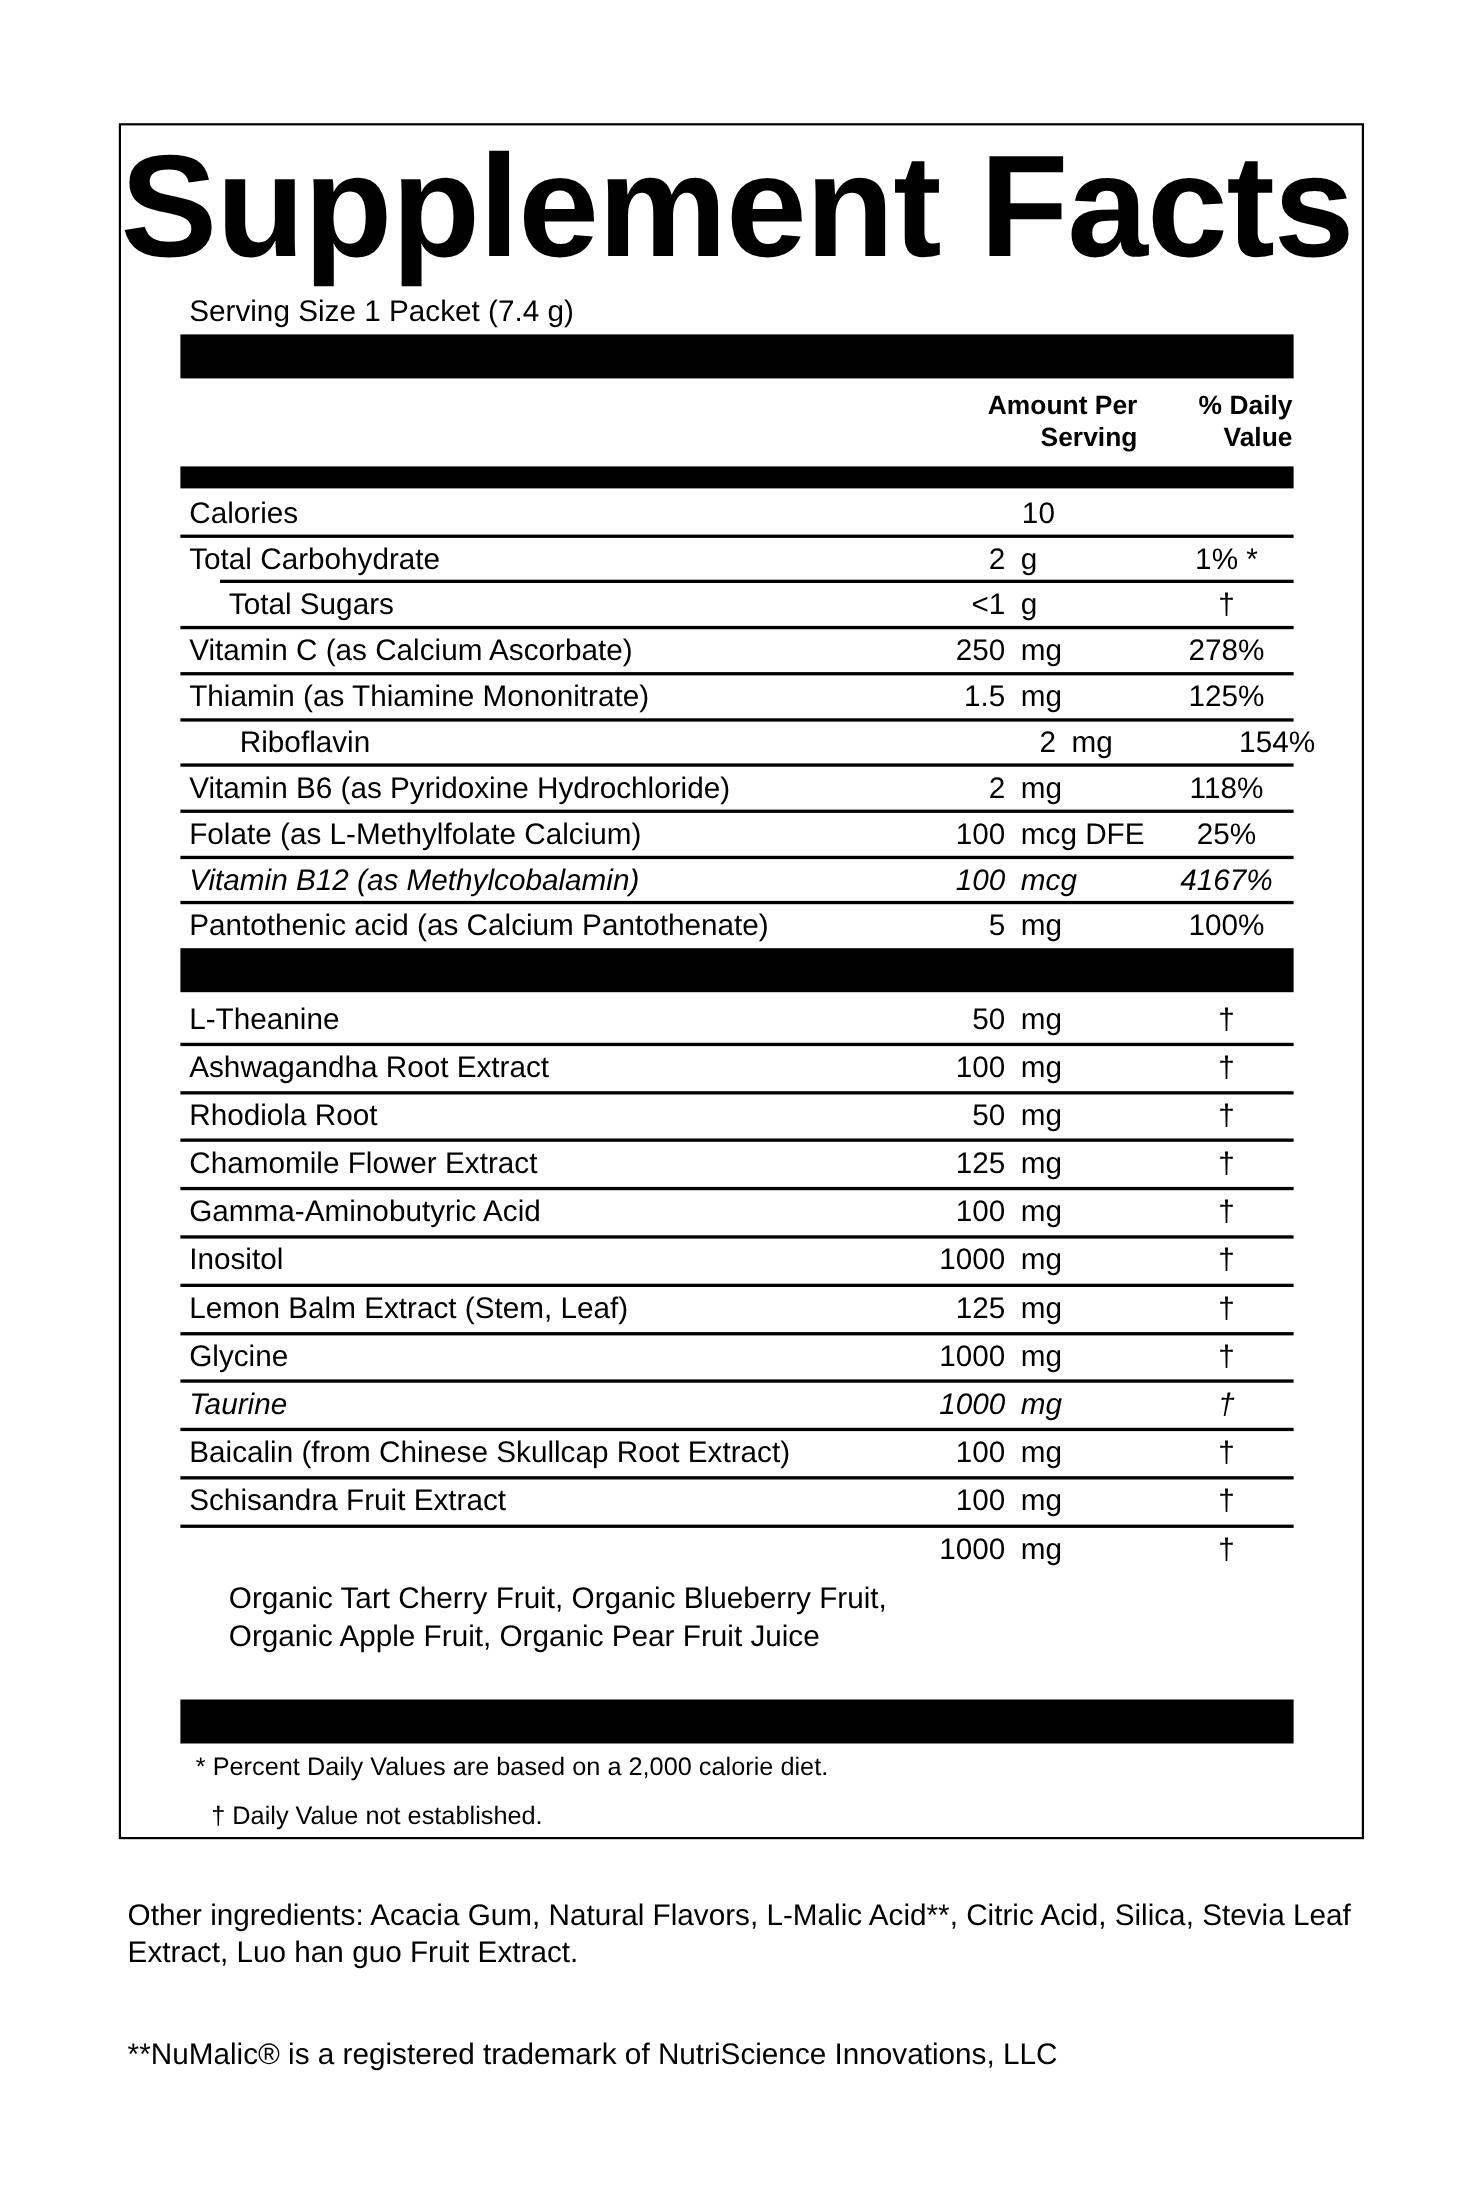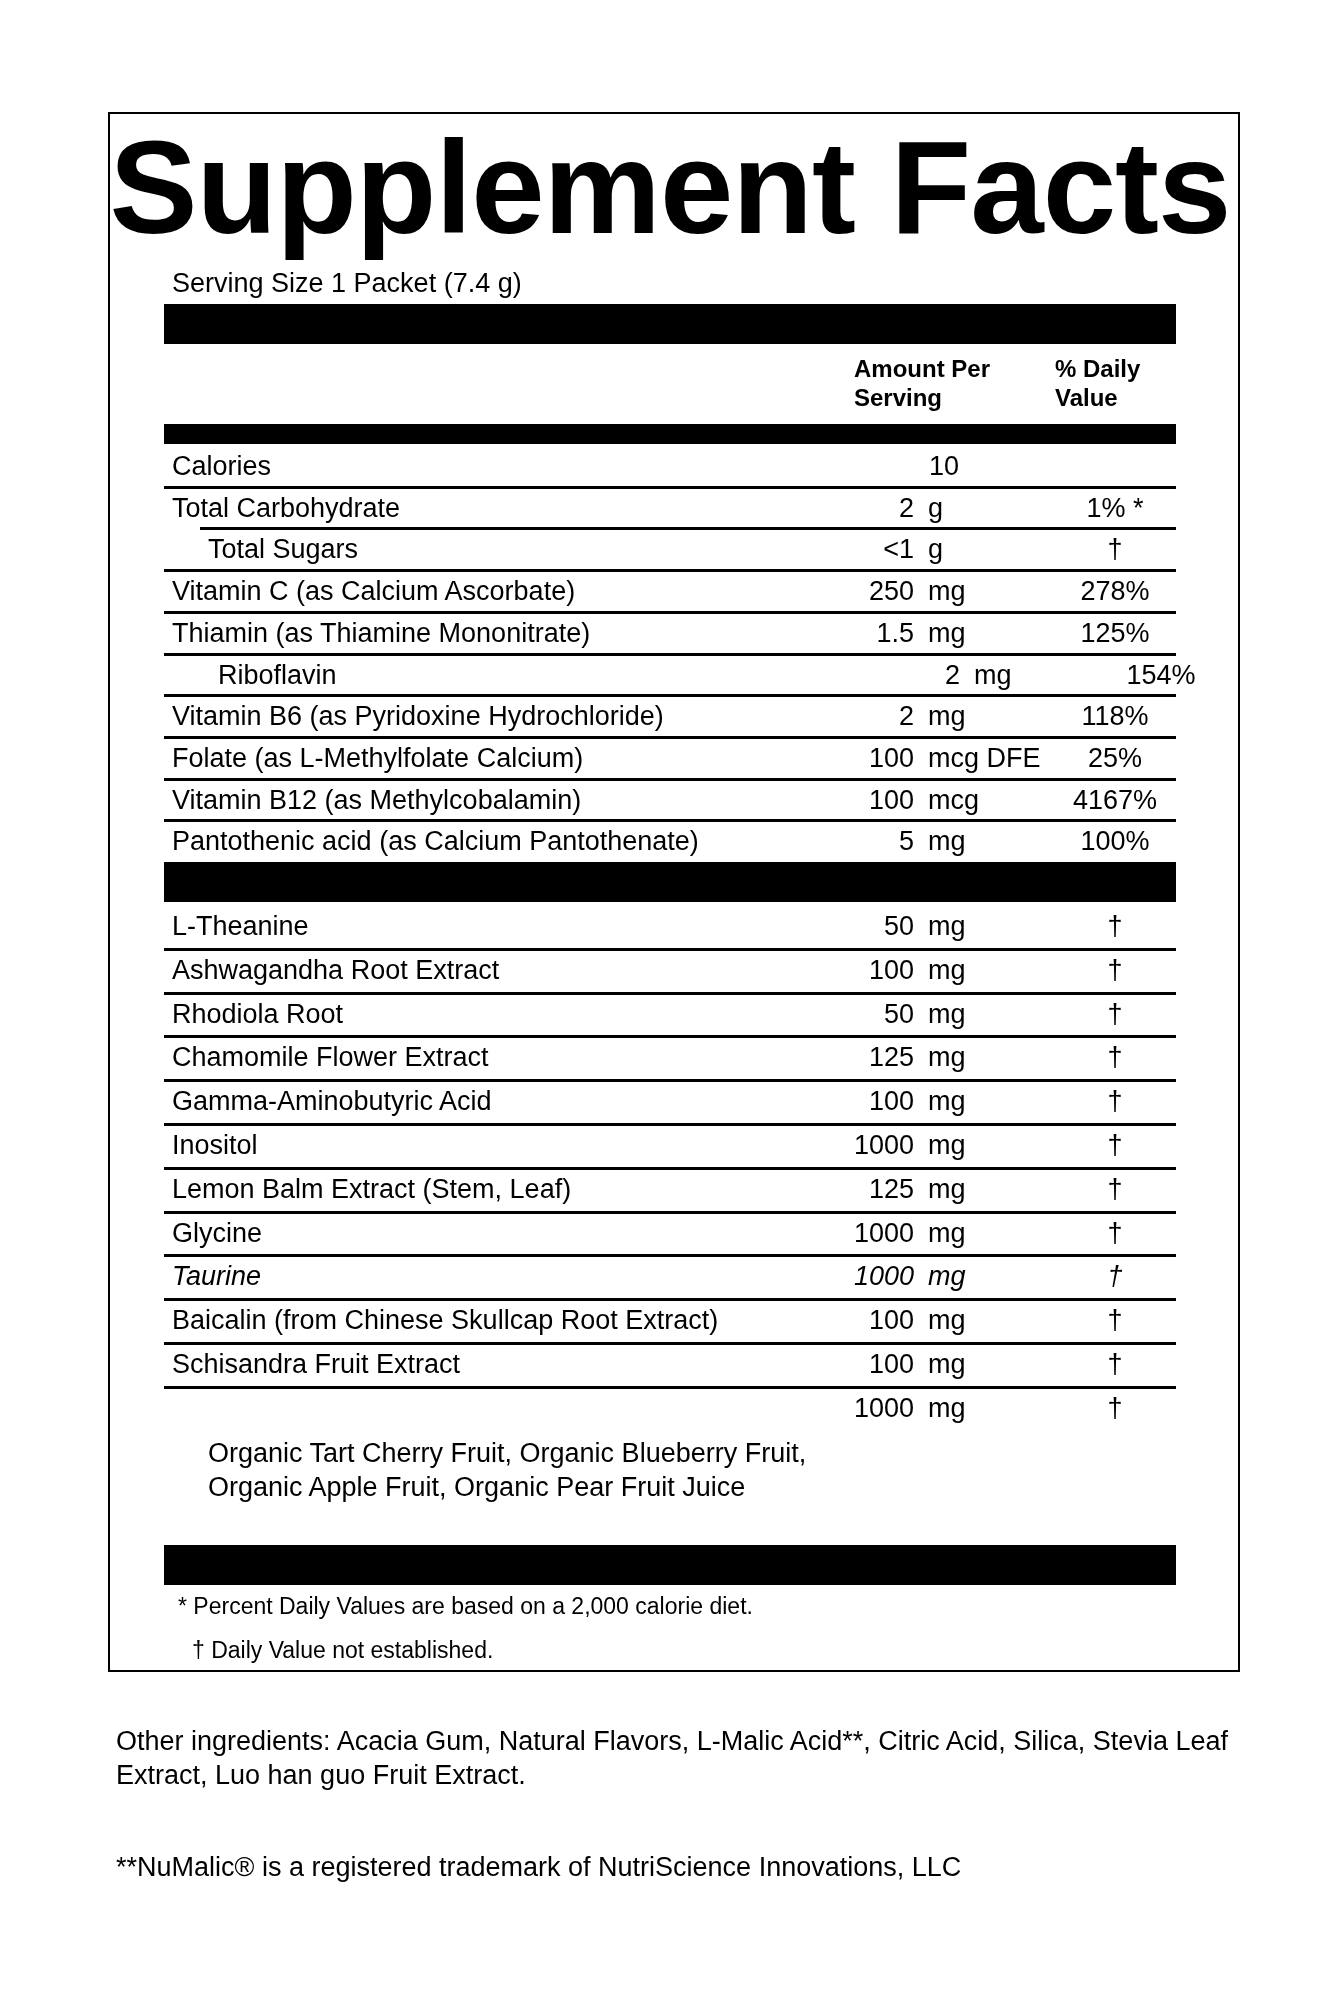"Amount Per" .hdr { text-align: left -> right }
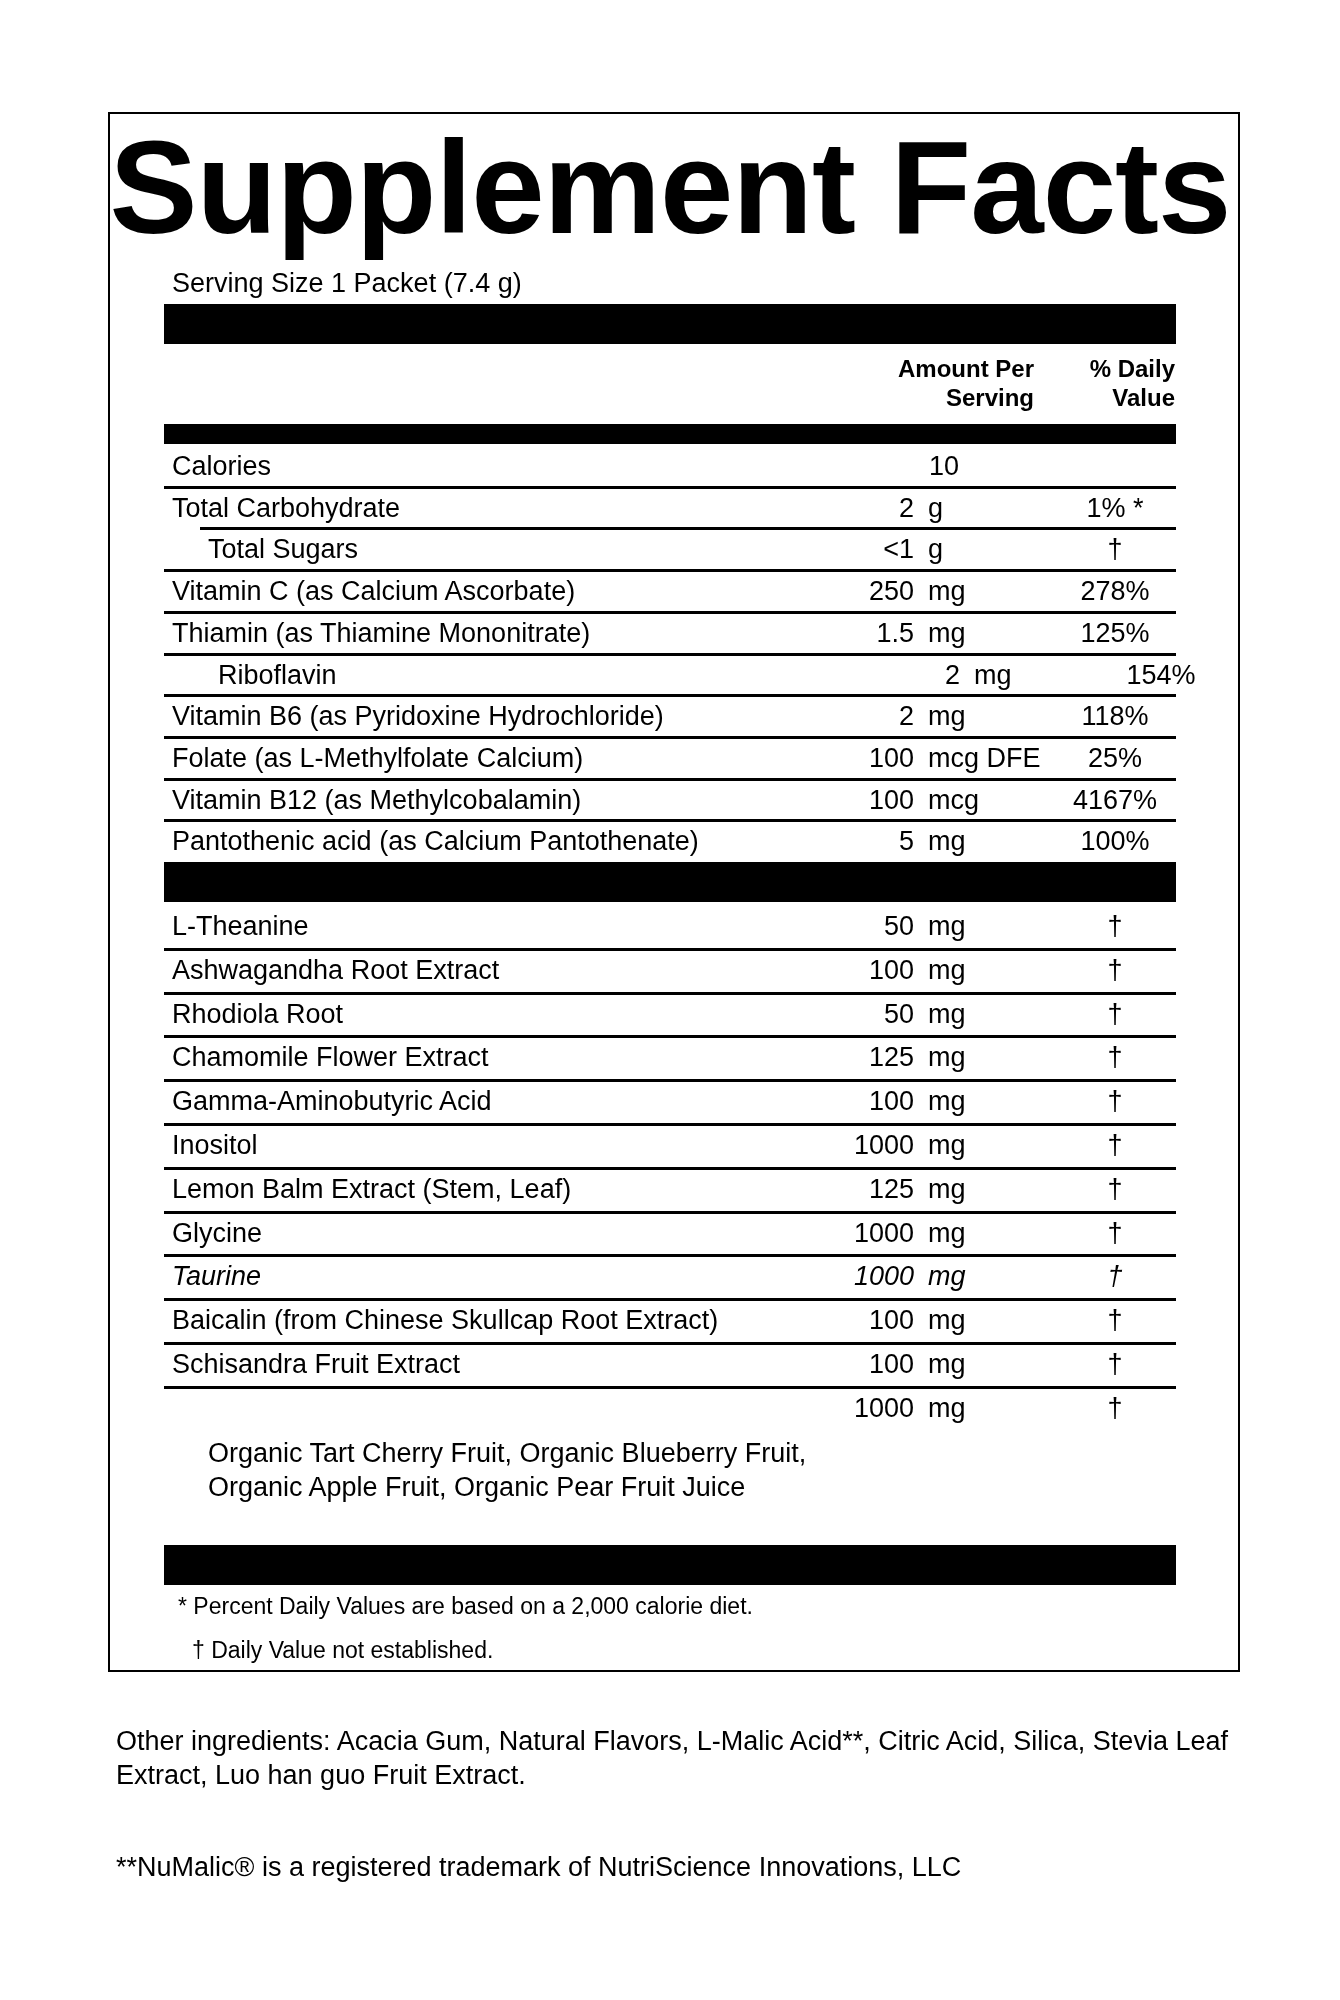"Vitamin B12 (as Methylcobalamin)" div.row { font-style: none -> italic }
